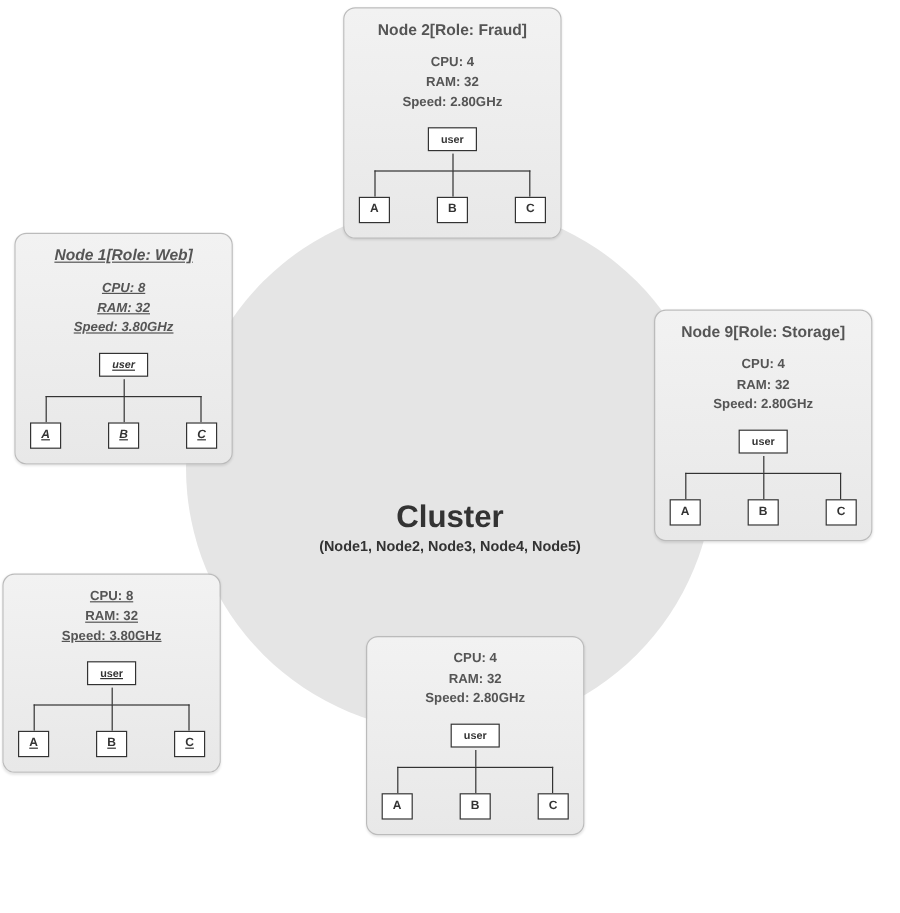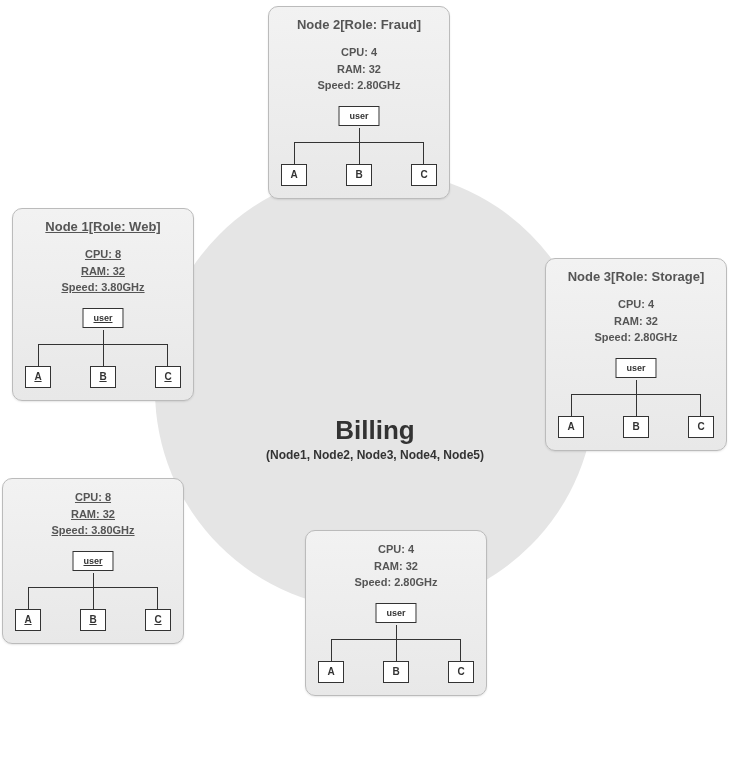"Node 2[Role: Fraud]" #node2 { left: 268px -> 286px }
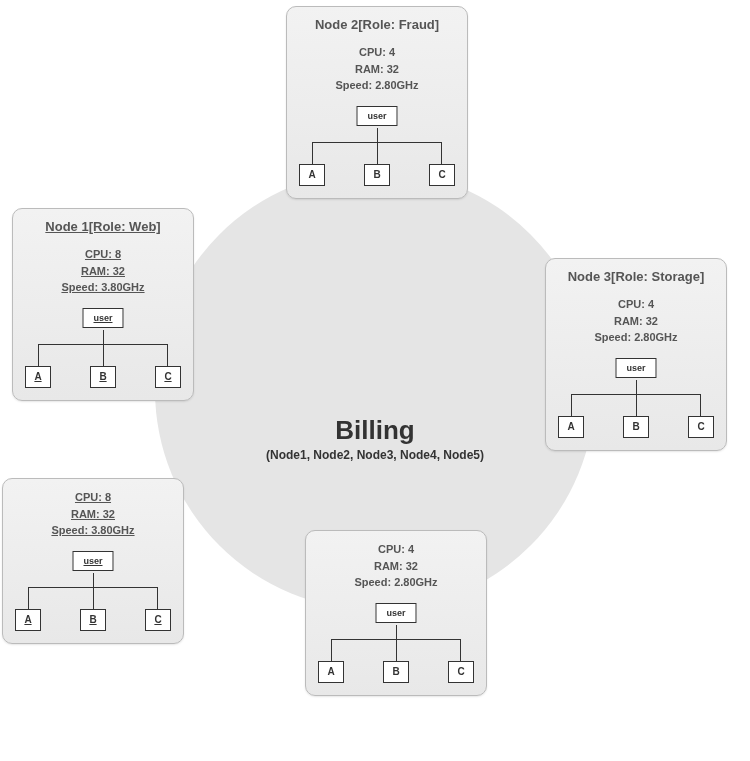"Node 1[Role: Web]" #node1 { font-style: none -> italic; top: 208px -> 194px }
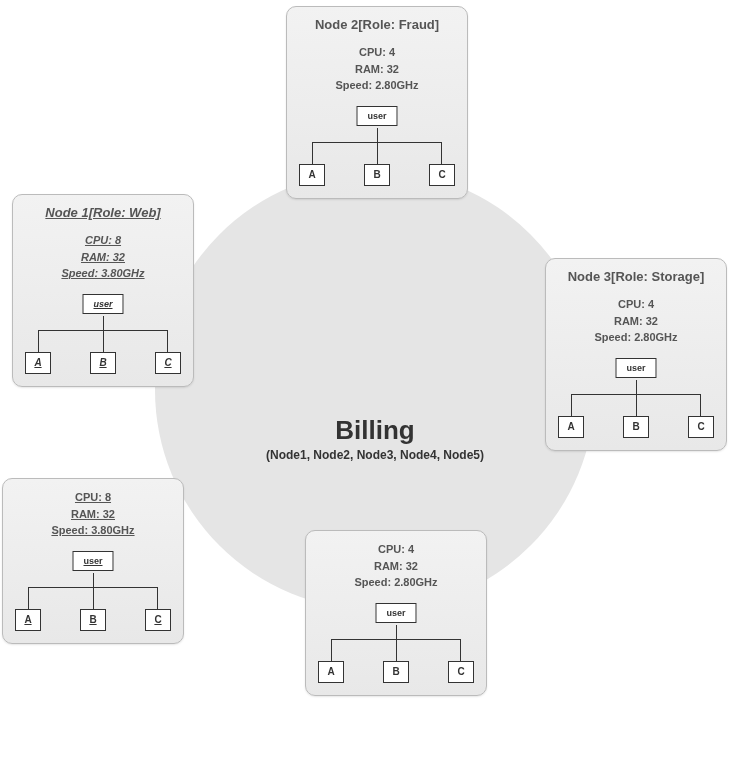"Node 3[Role: Storage]" div.node-title { text: 3 -> 9 }
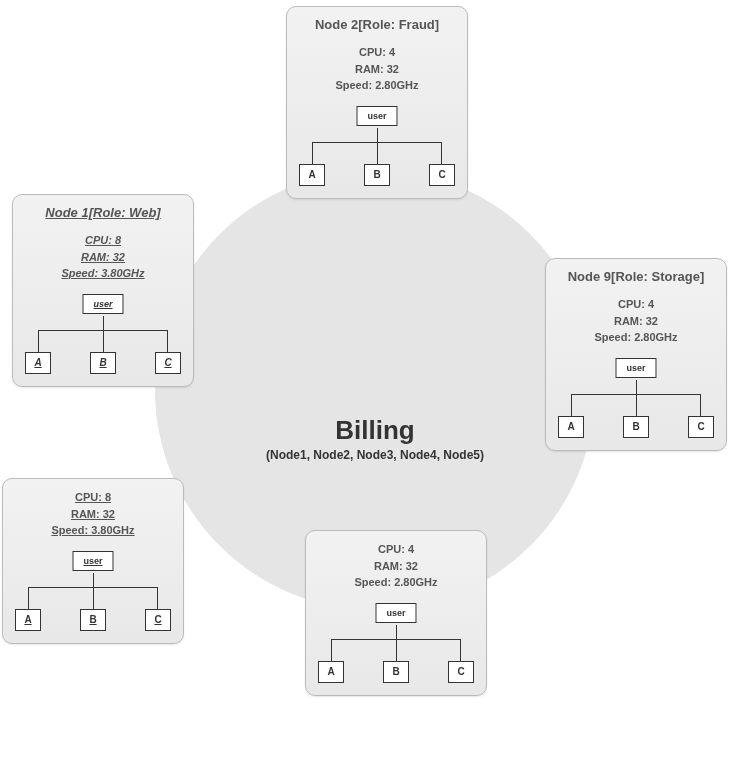"Billing" div.cluster-title { text: Billing -> Cluster }
